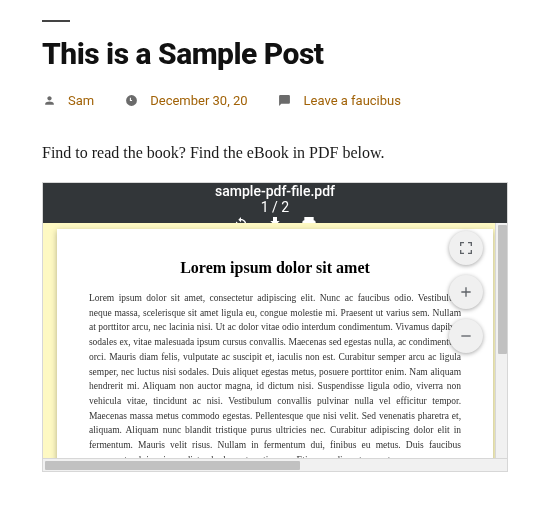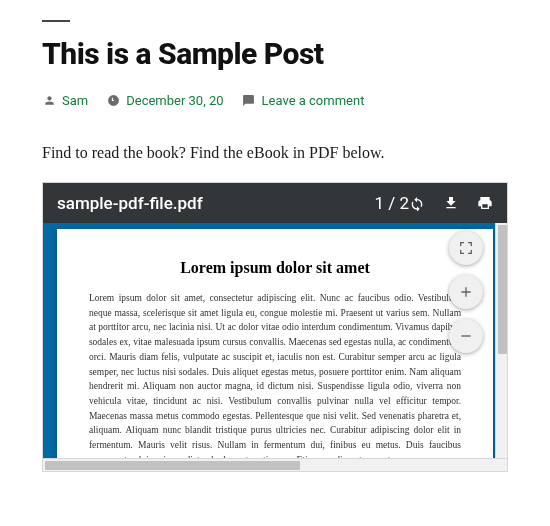"Sam" .meta-row { color: #15803d -> #a16207; gap: 6px -> 12px }
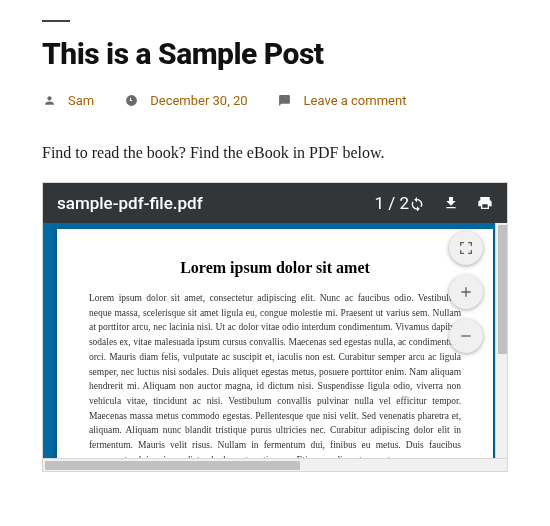"Leave a comment" span { text: comment -> faucibus }
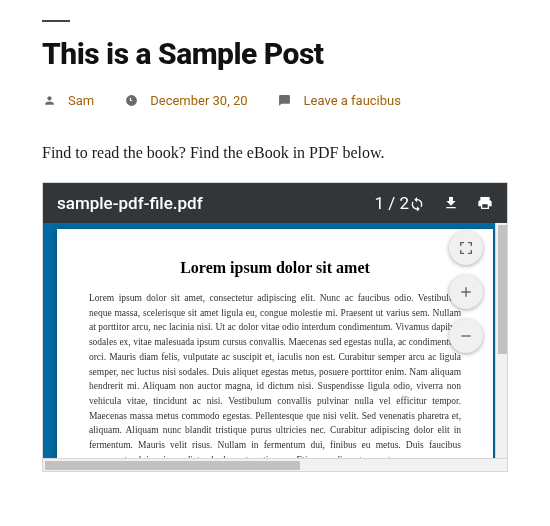"sample-pdf-file.pdf" .pdf-toolbar { flex-direction: none -> column; font-size: 17px -> 14px }
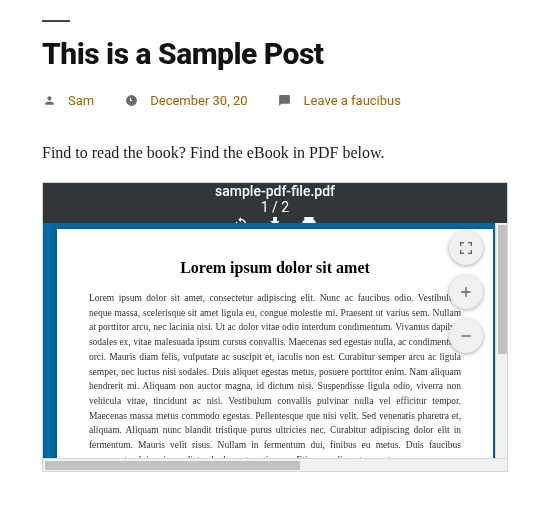"Lorem ipsum dolor sit amet" .pdf-page-area { background: #0369a1 -> #fef9c3 }
